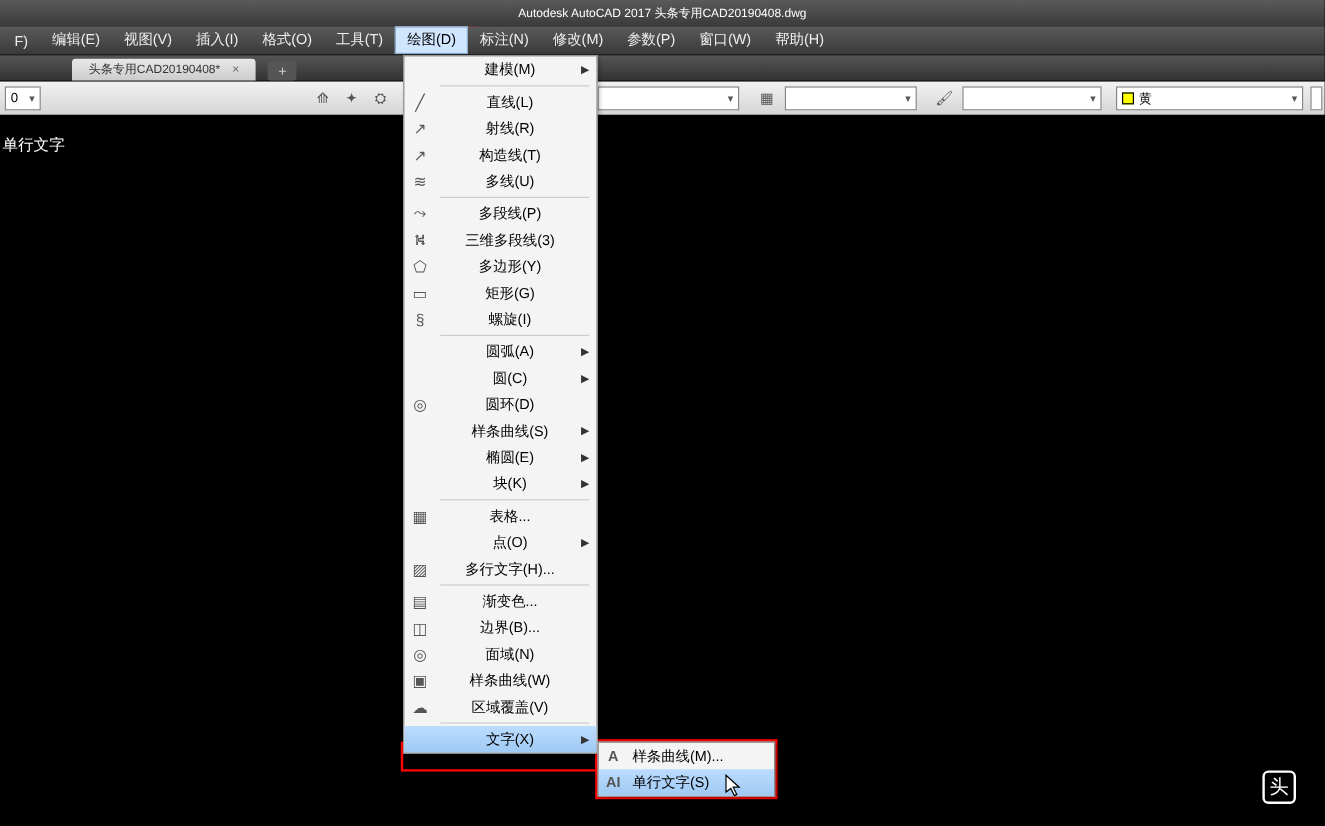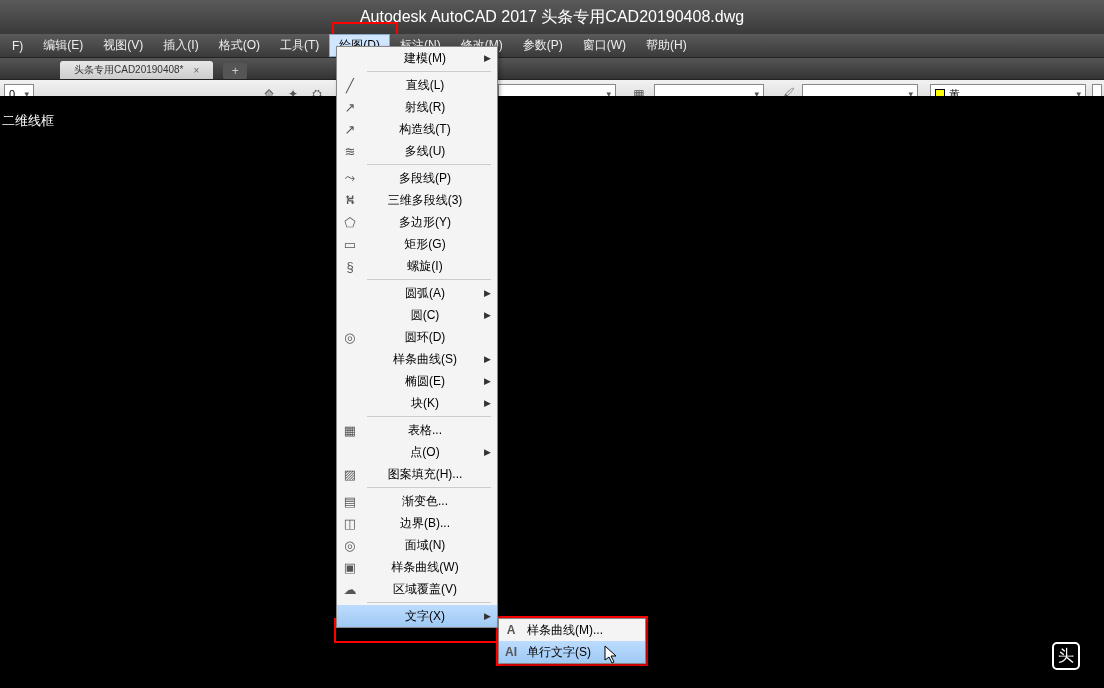"Autodesk AutoCAD 2017" .titlebar { font-size: 16px -> 10px; height: 34px -> 22px }
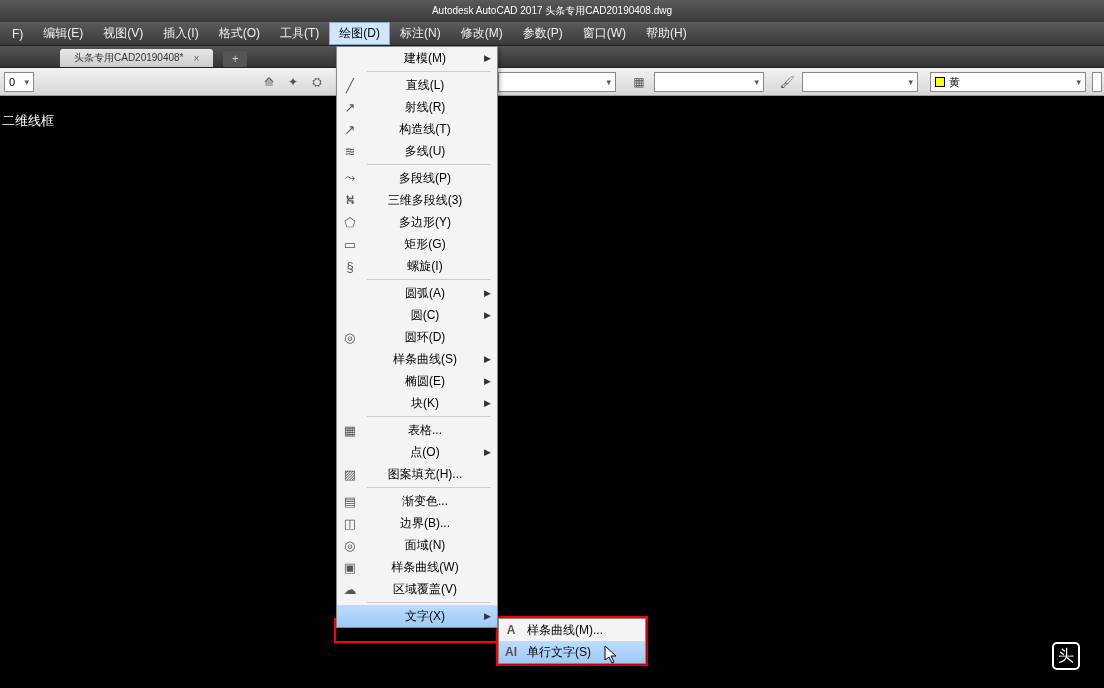"二维线框" div.canvas-label { text: 二维线框 -> 单行文字 }
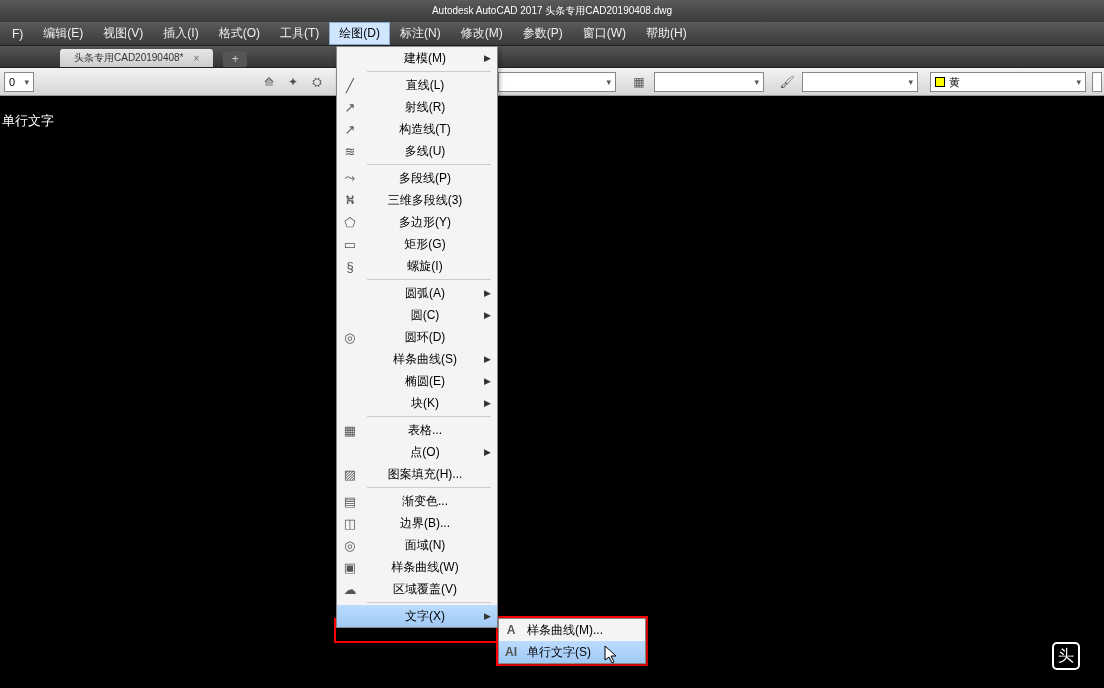"图案填充(H)..." span.lbl { text: 图案填充 -> 多行文字 }
